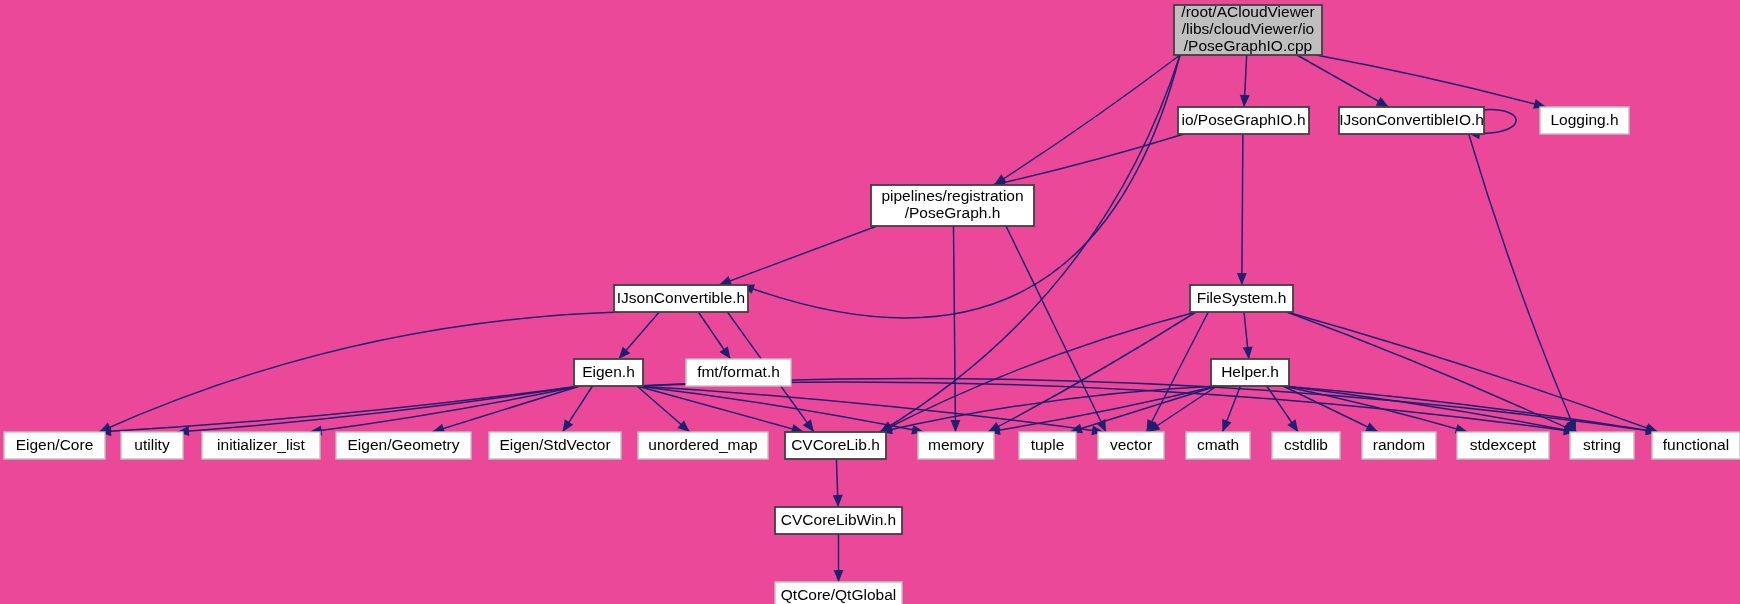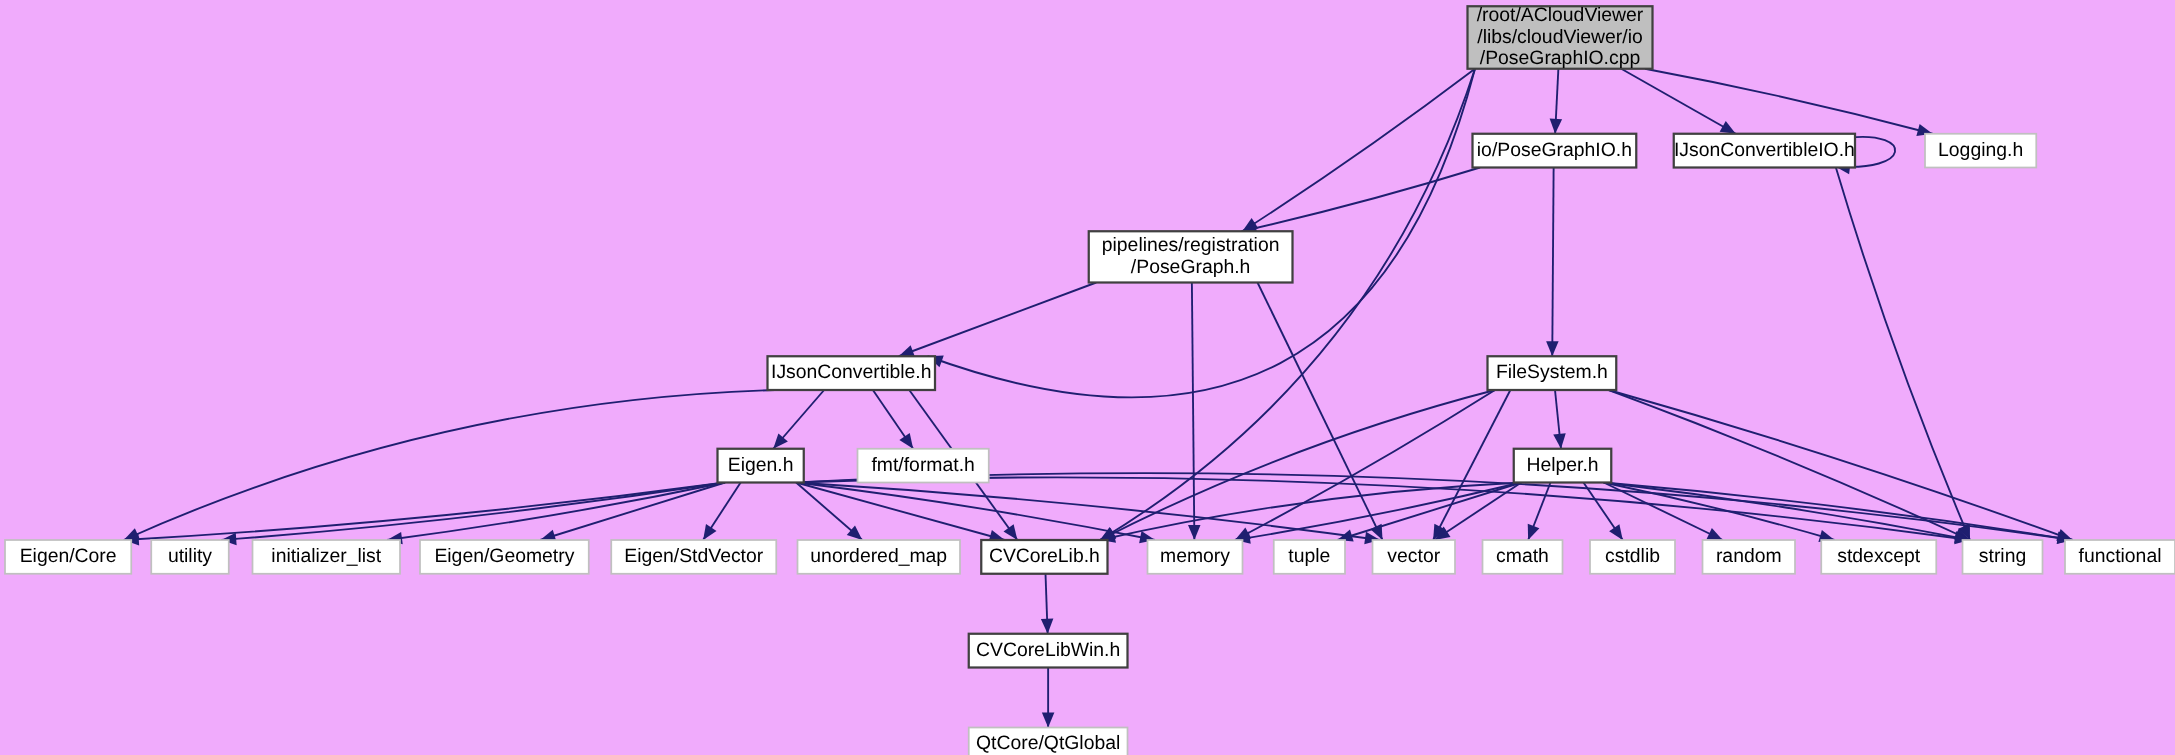"/root/ACloudViewer /libs/cloudViewer/io" #graph-wrap { background: #f0abfc -> #ec4899 }
